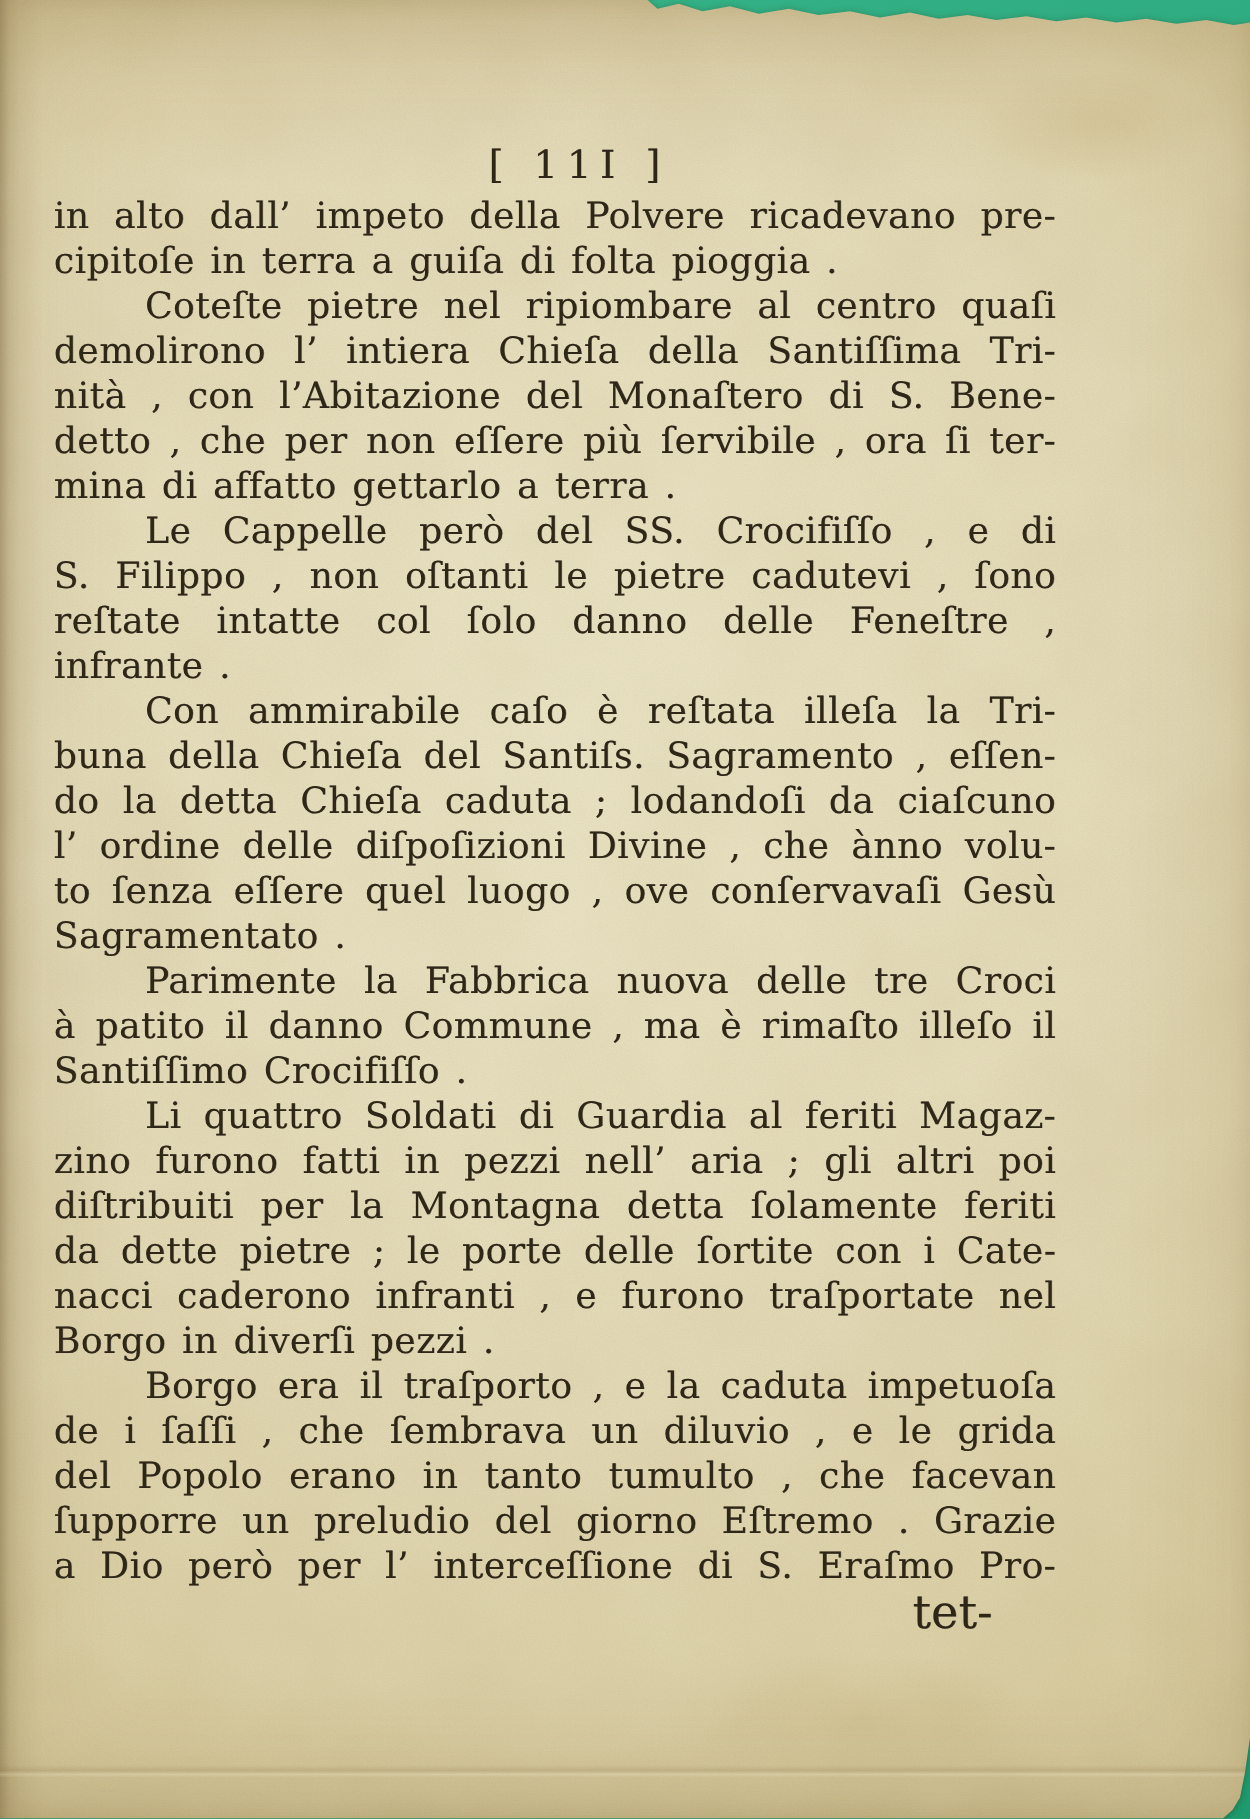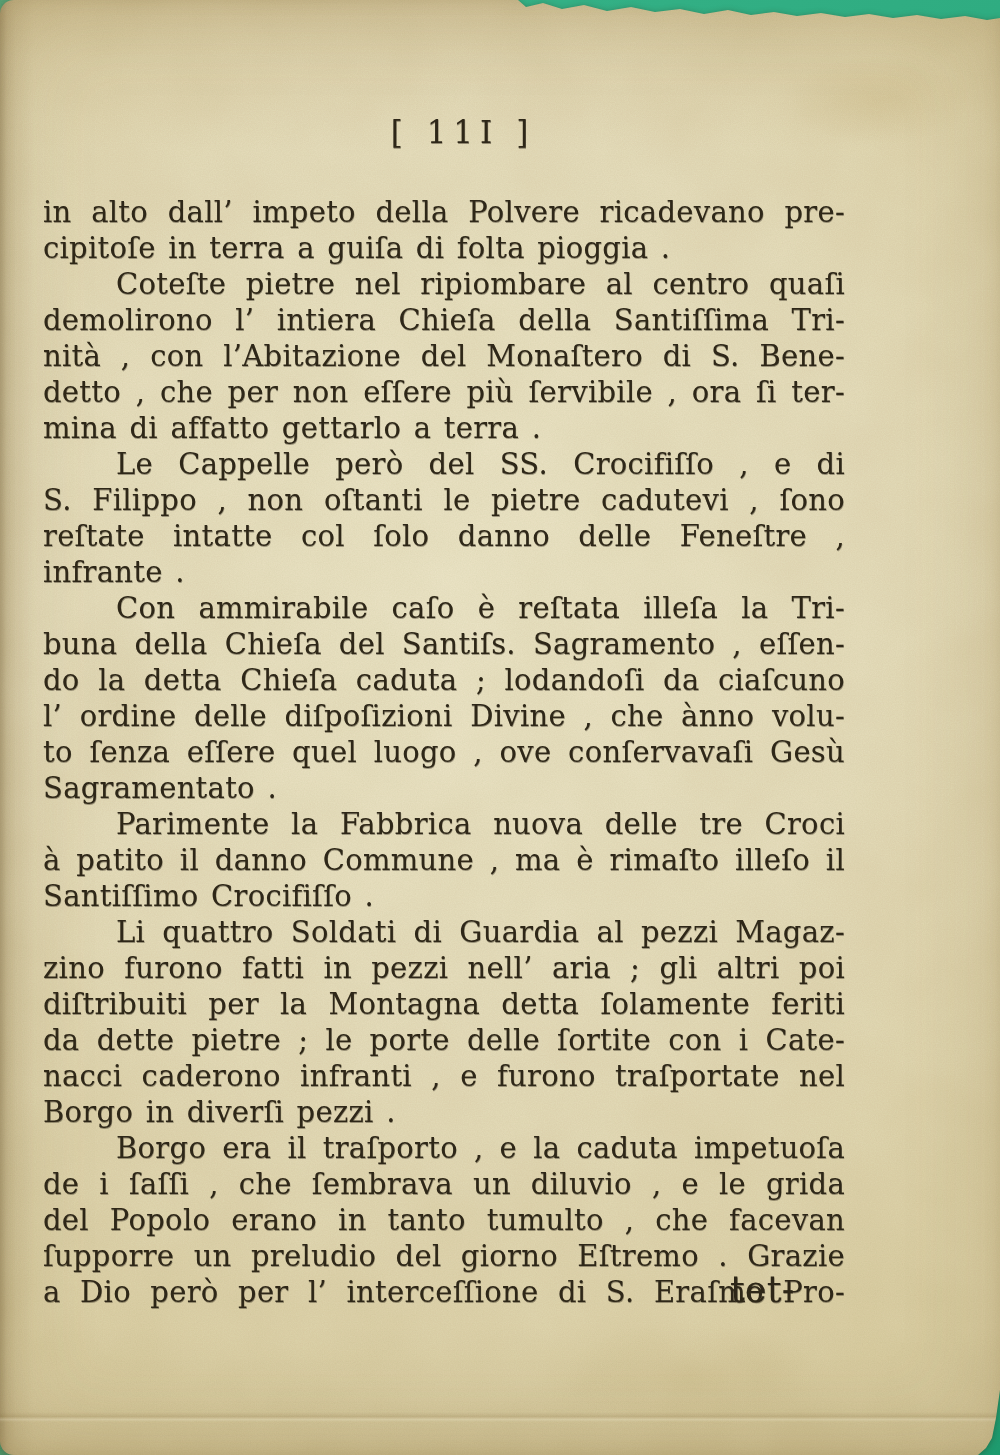"[ 11I ]" .paper { border-radius: 14px -> none }
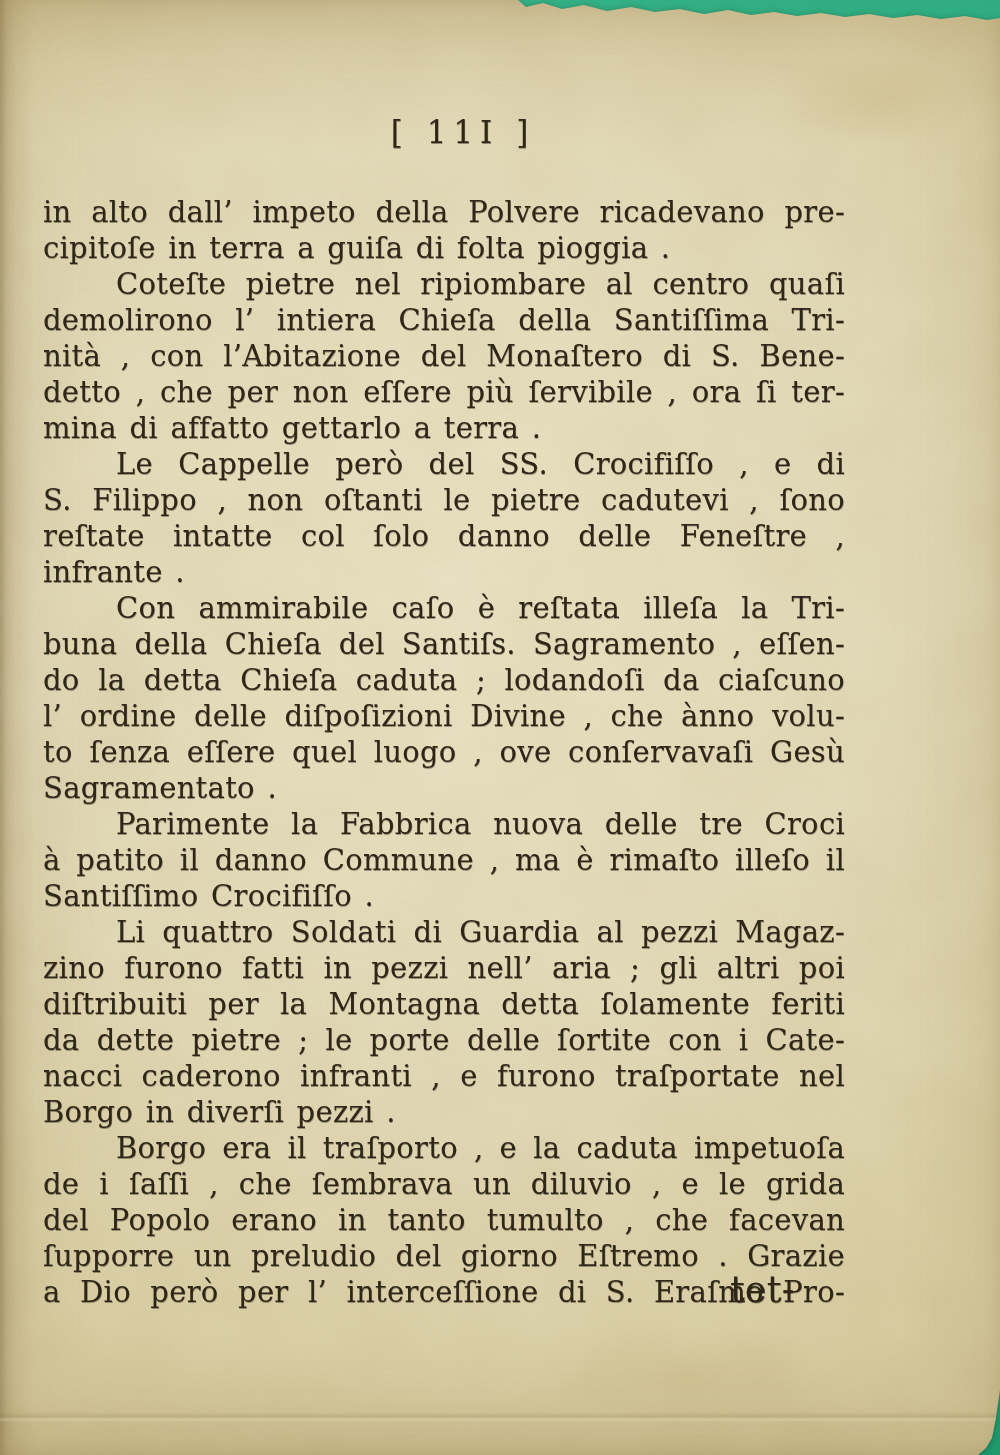"in alto dall’ impeto della" .text-block { margin-top: 40px -> none }
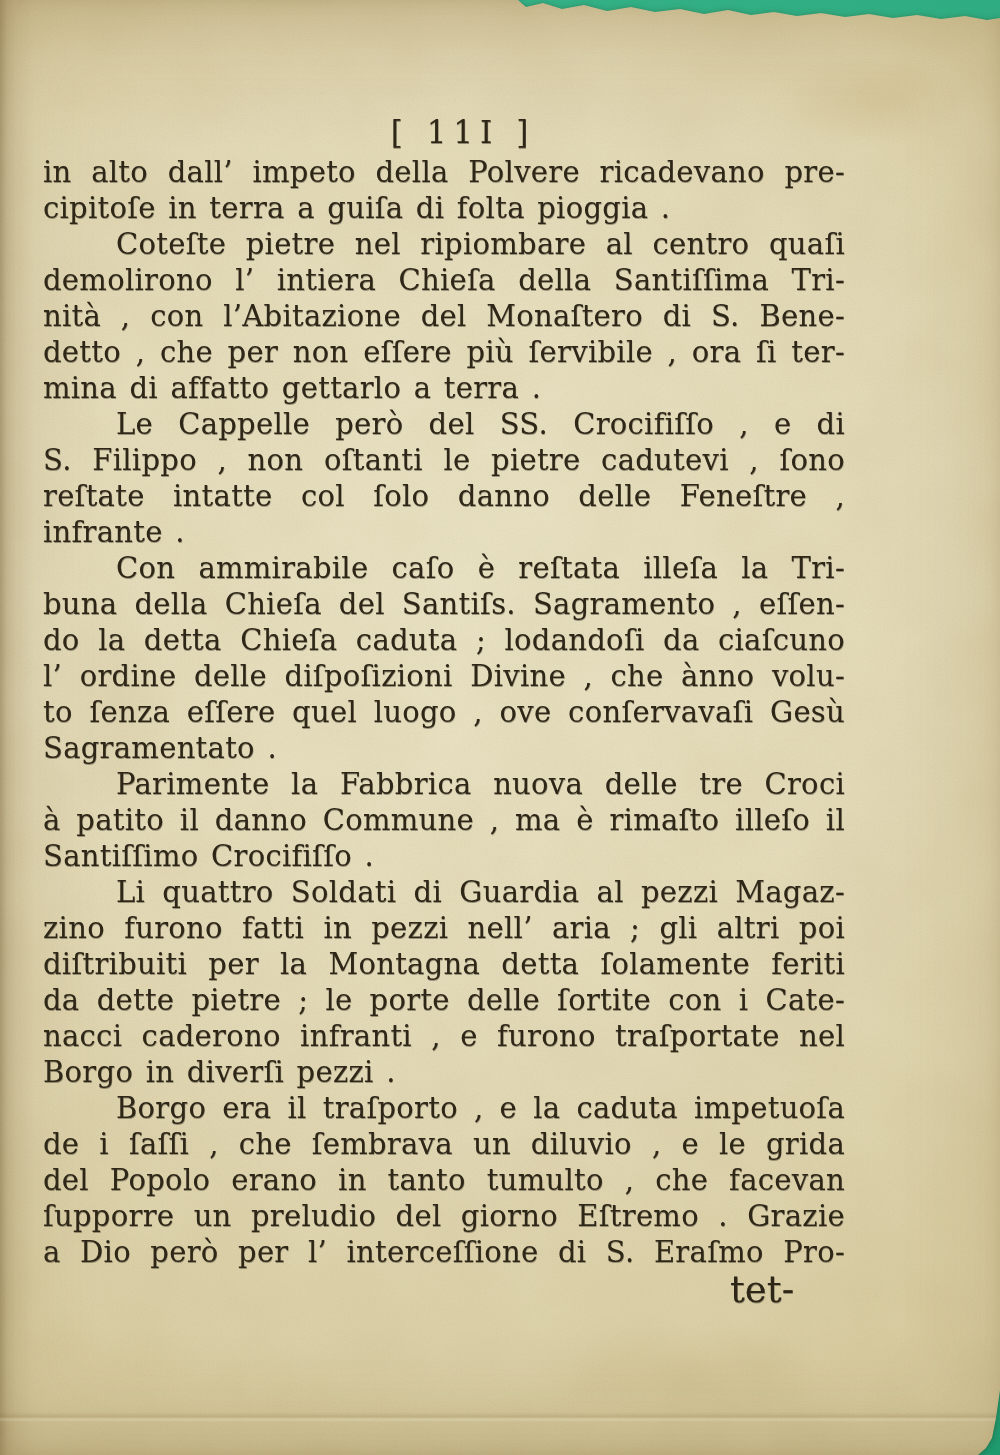"Li quattro Soldati di Guardia" div.line { text: pezzi -> feriti }
